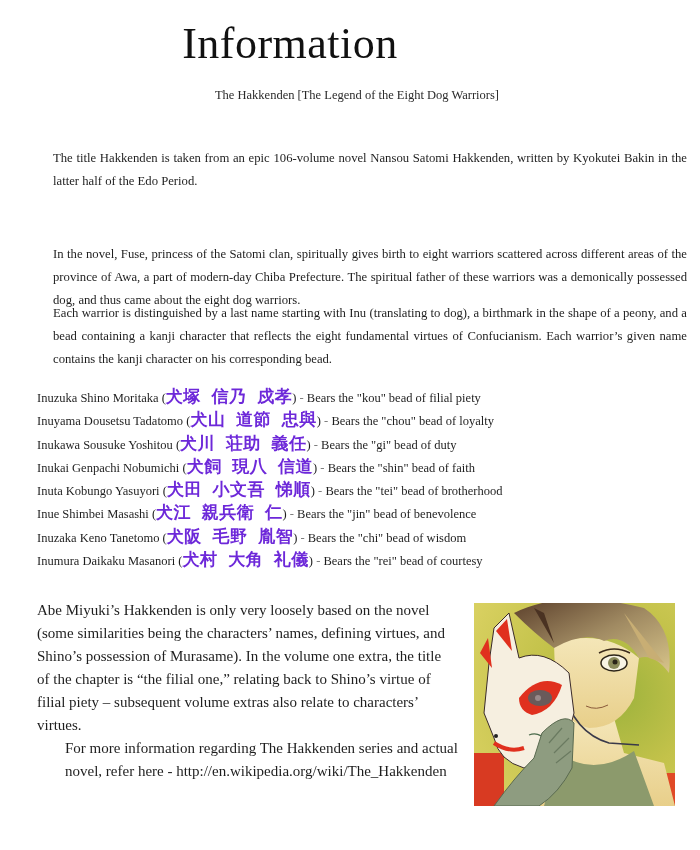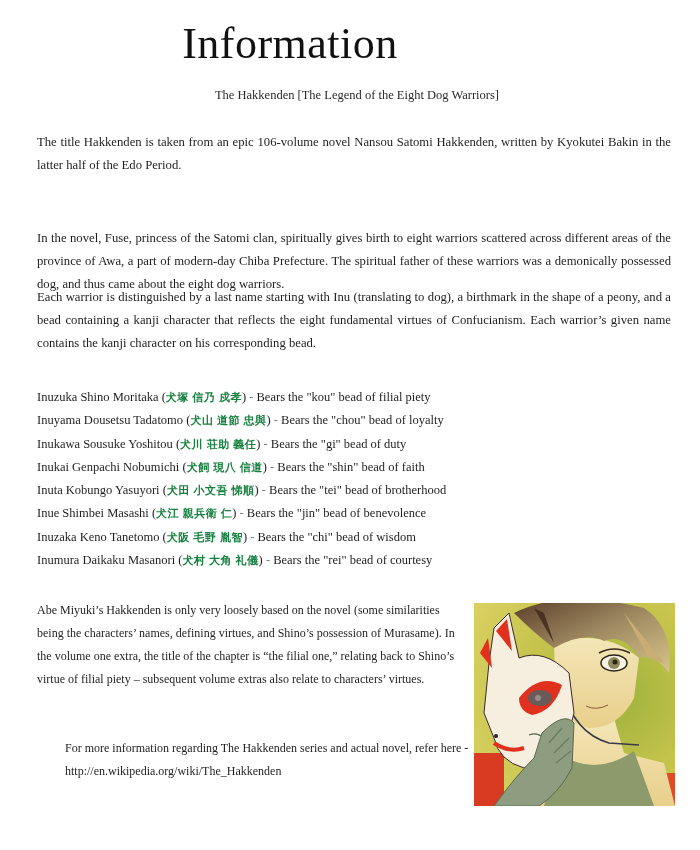"The title Hakkenden is taken" .para { margin: 0 -> 16px }
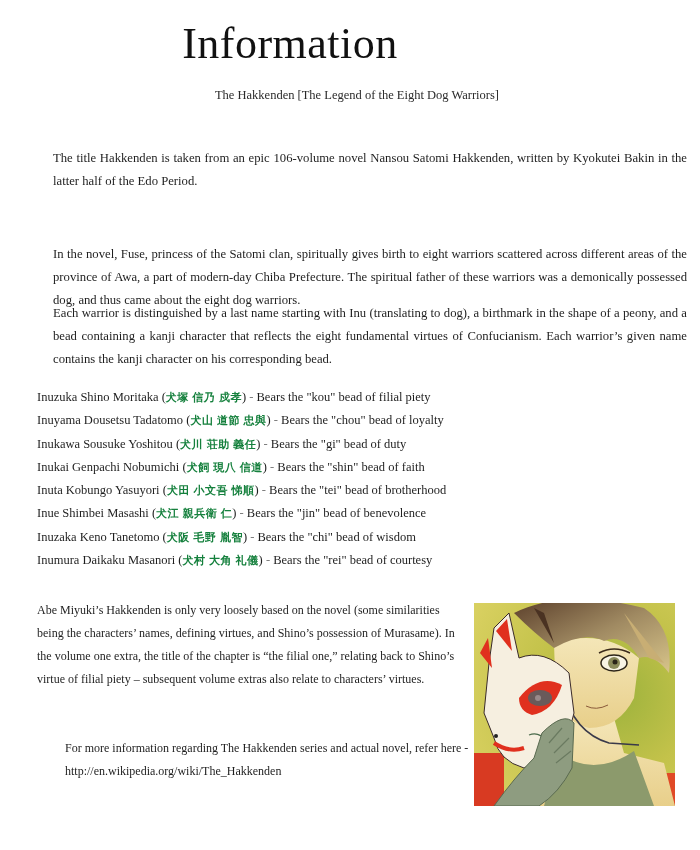"犬塚 信乃 戍孝" .kanji { color: #15803d -> #6d28d9; font-family: Liberation Sans, sans-serif -> Liberation Mono, monospace; font-size: 11px -> 17px }
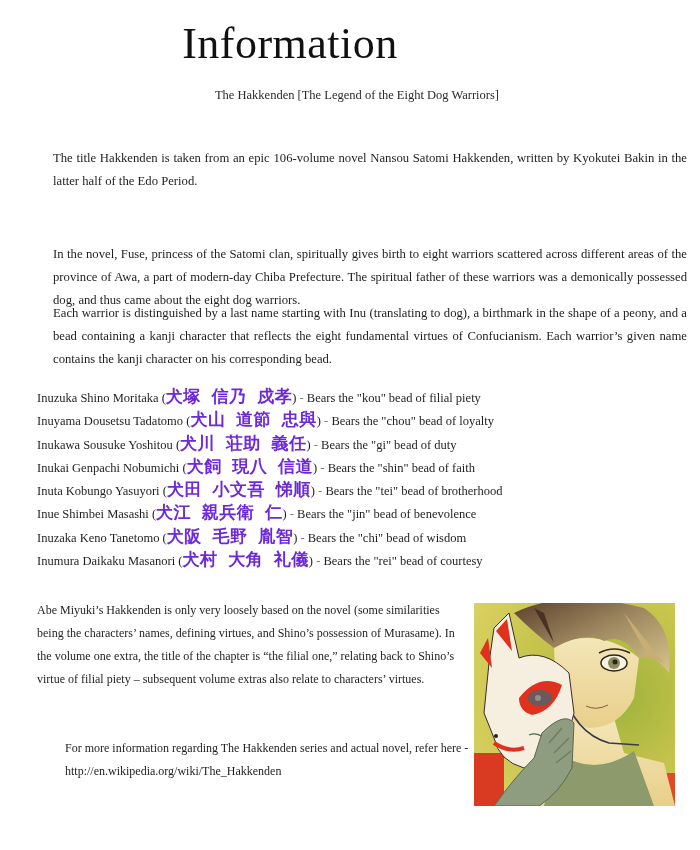"Abe Miyuki’s Hakkenden is only" .bottom-text { font-size: 12px -> 15px }
